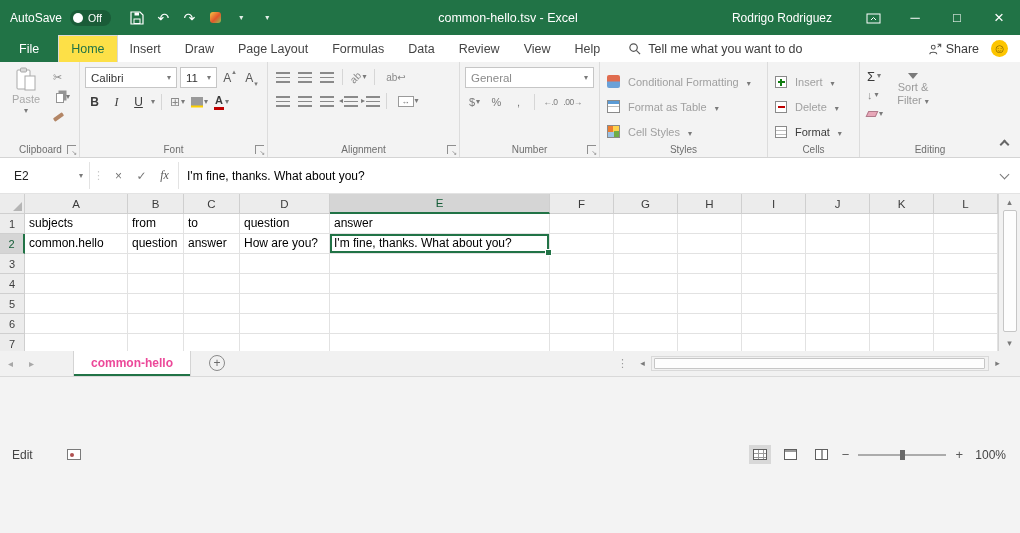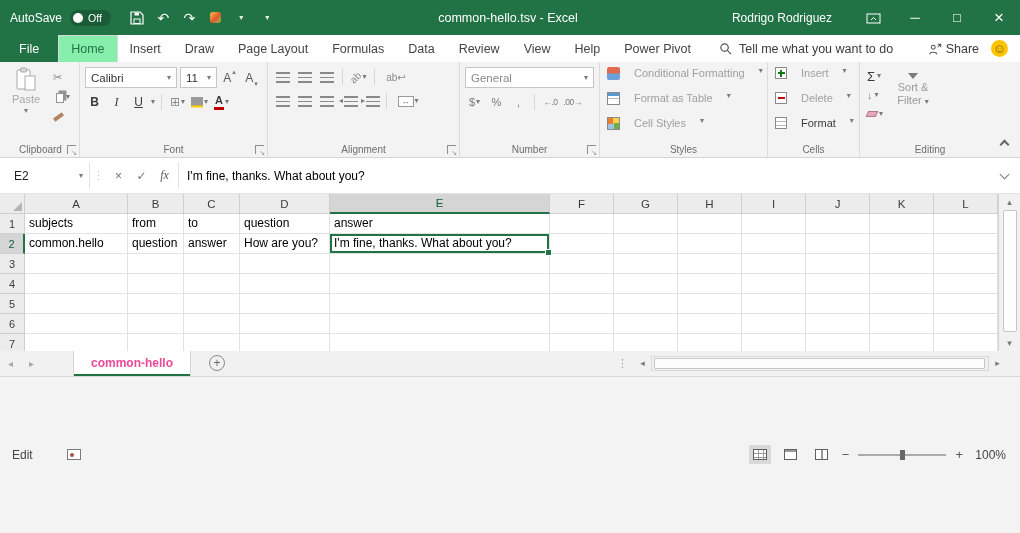"Home" .rtab.active { background: #86efac -> #fde047 }
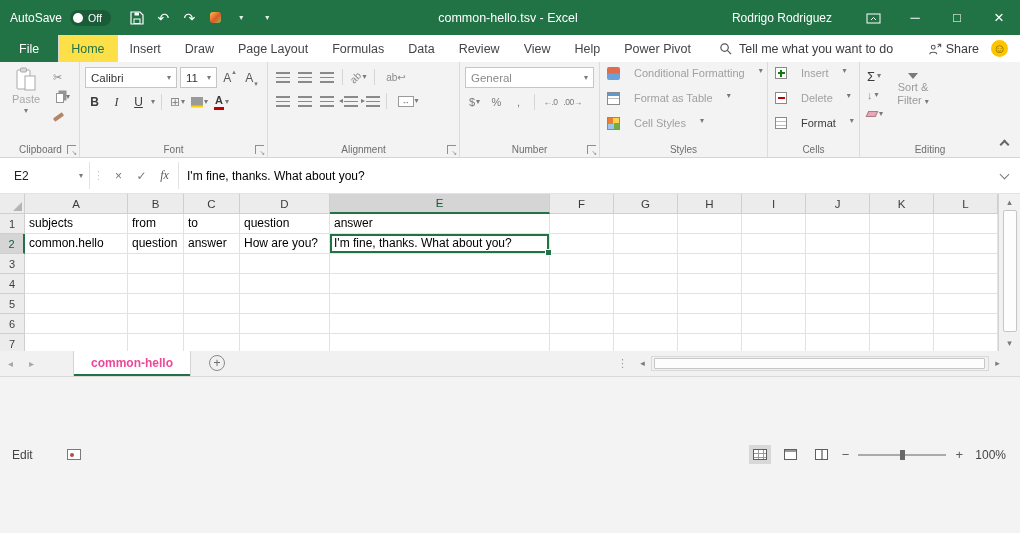"Power Pivot" span.rtab { html: <span>Power Pivot</span> -> none }
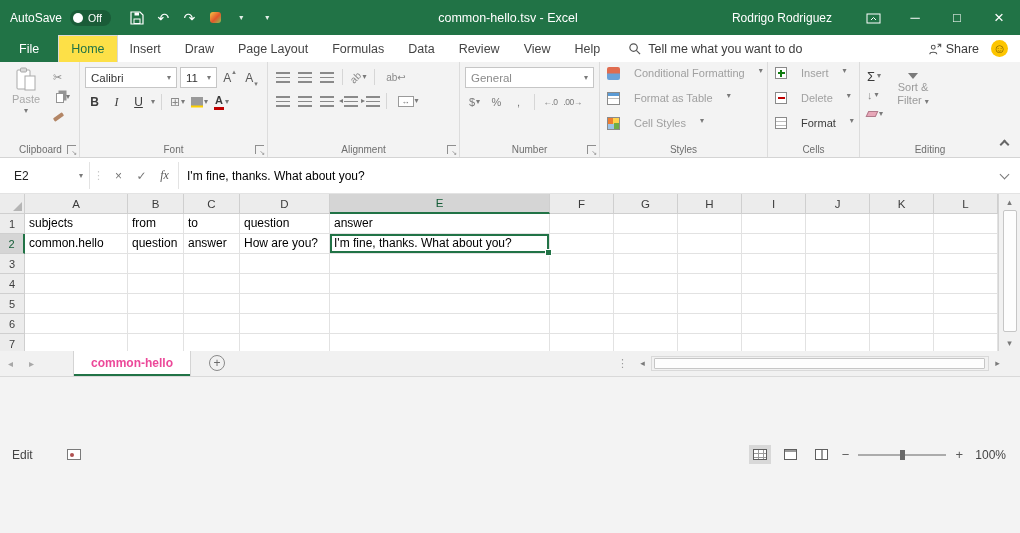"Conditional Formatting" .stylebtn { align-items: flex-start -> flex-end; gap: 14px -> 8px }
